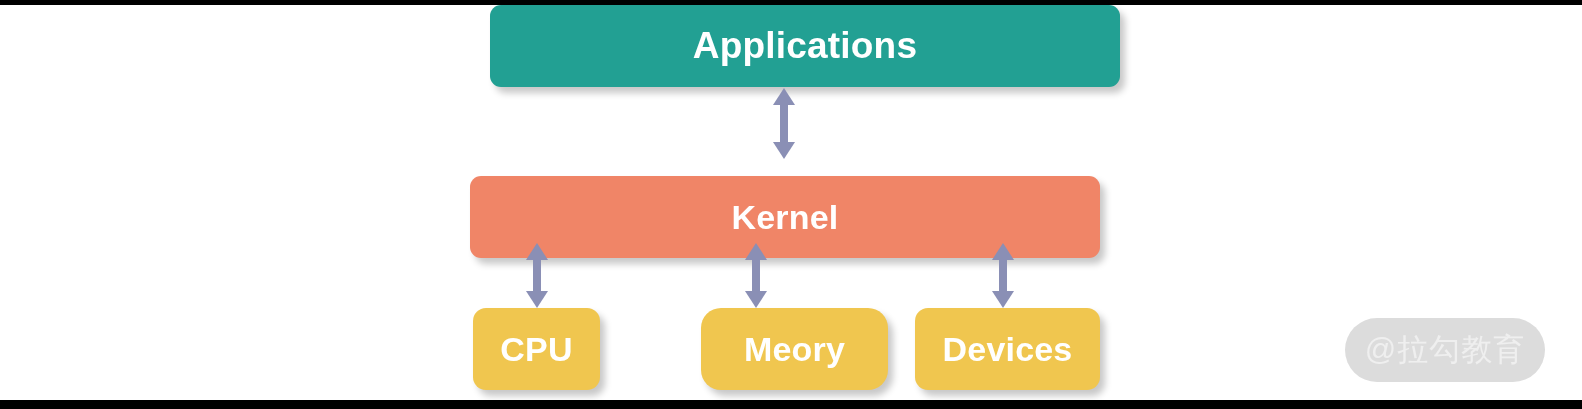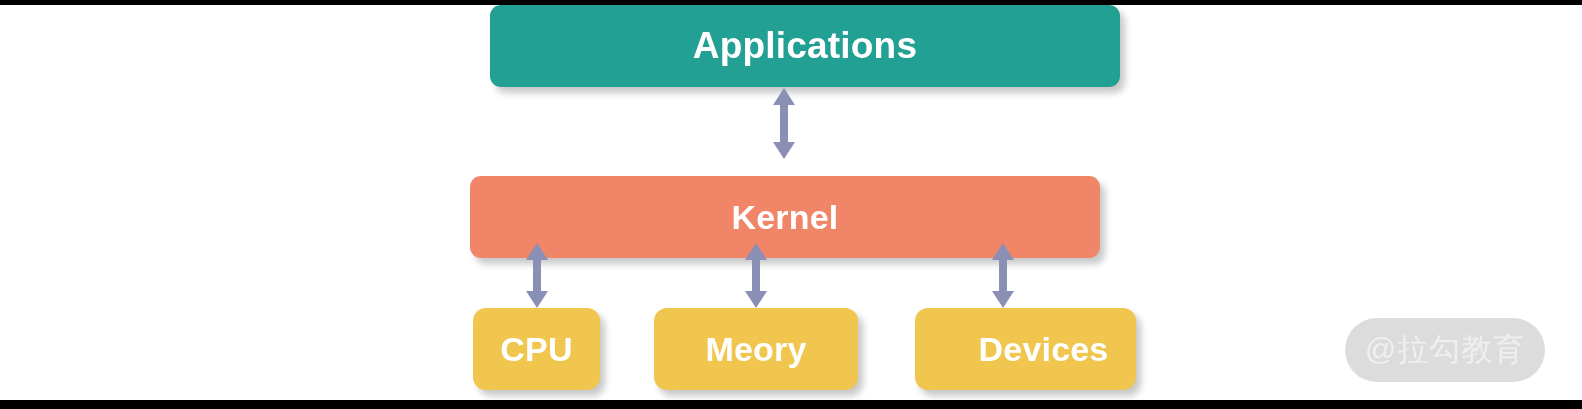"Meory" .node-meory { border-radius: none -> 20px; left: 654px -> 701px; width: 204px -> 187px }
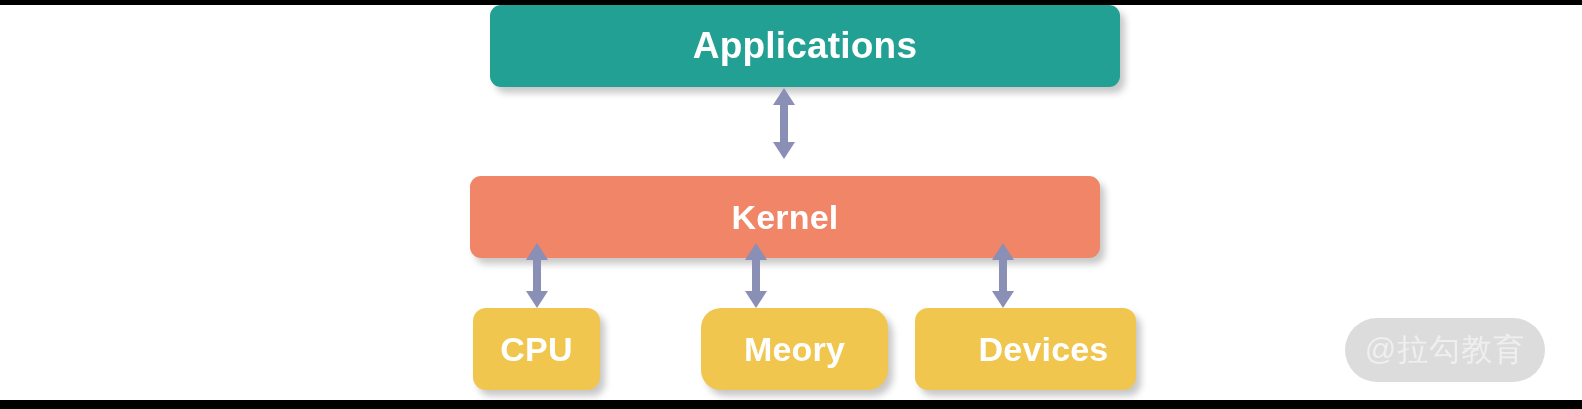"Devices" .node-devices { padding-left: 36px -> none }
